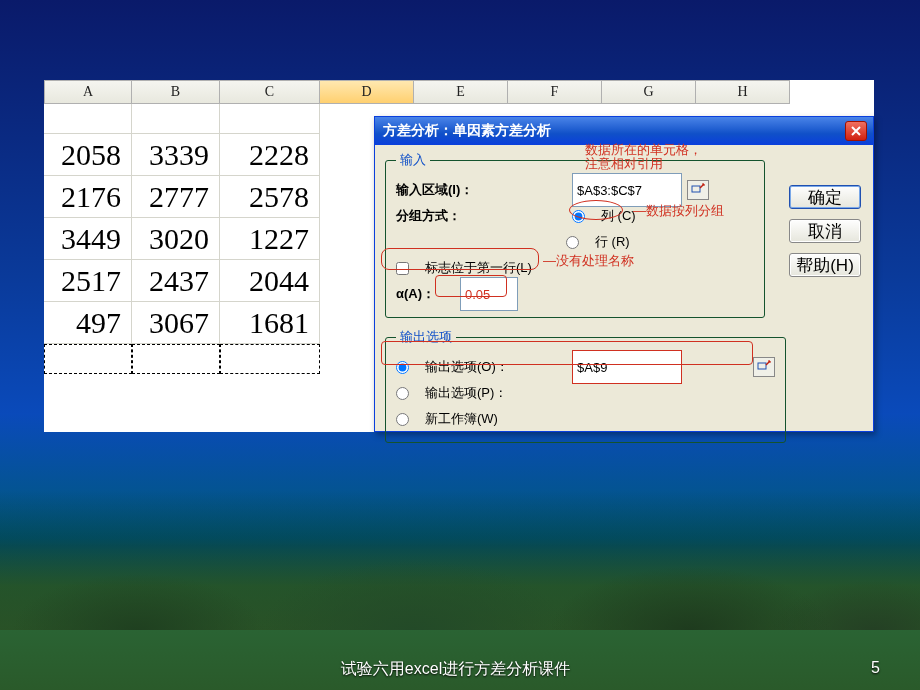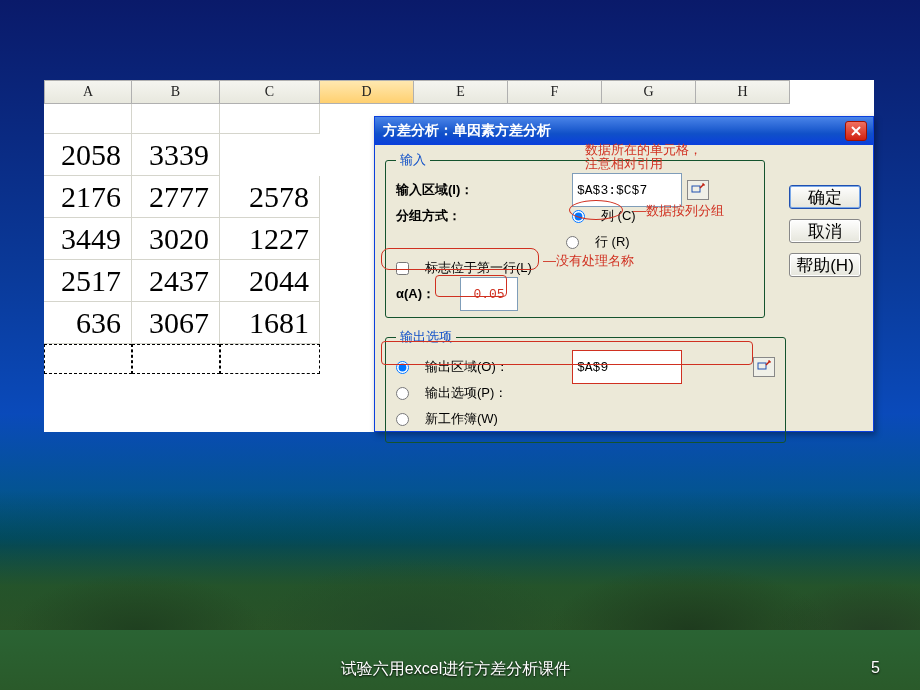"2228" div.cell { html: none -> <div>2228</div> }
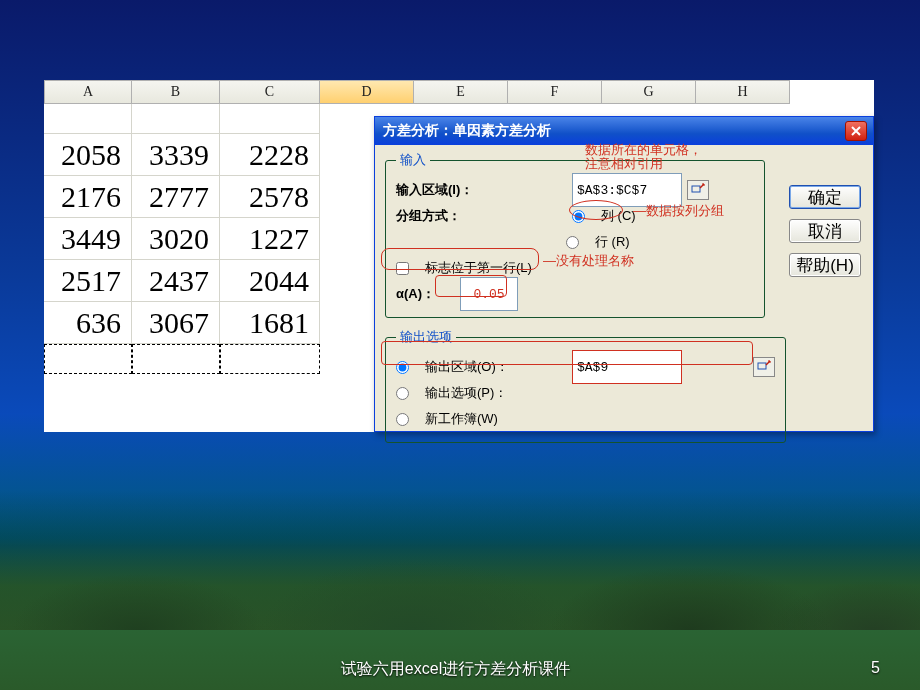"$A$3:$C$7" input[type=text] { font-family: Liberation Mono, monospace -> Liberation Sans, sans-serif }
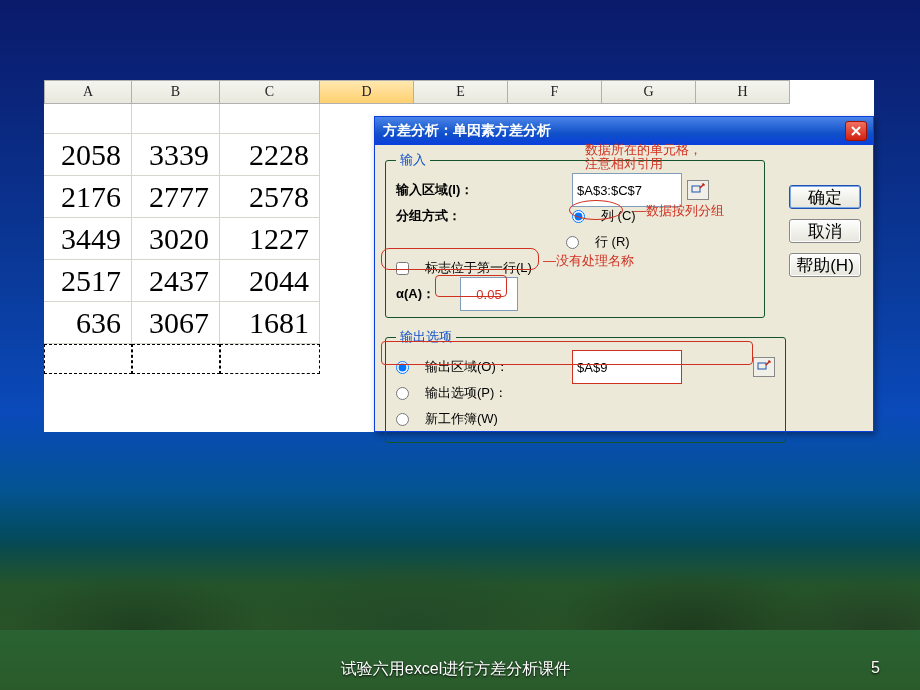"0.05" .alphainput { text-align: center -> left }
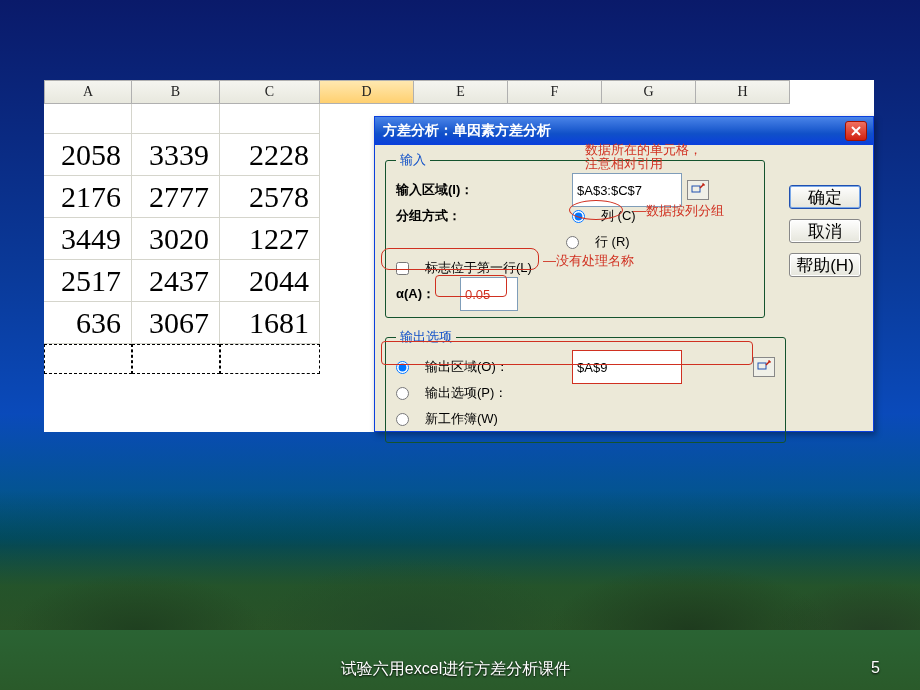"636" div.cell { text: 636 -> 497 }
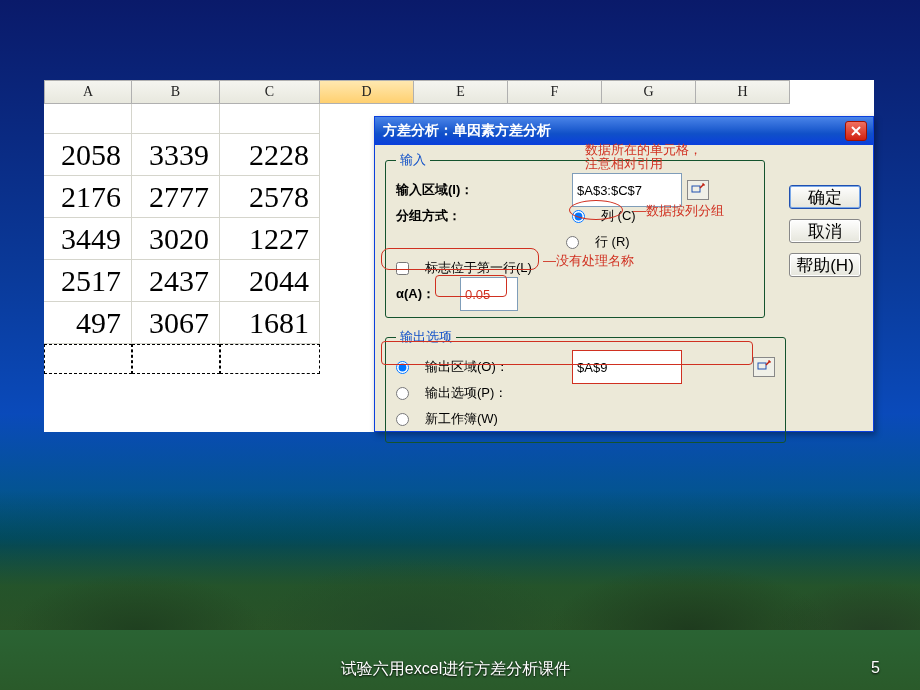"输出区域(O)：" span { text: 区域 -> 选项 }
